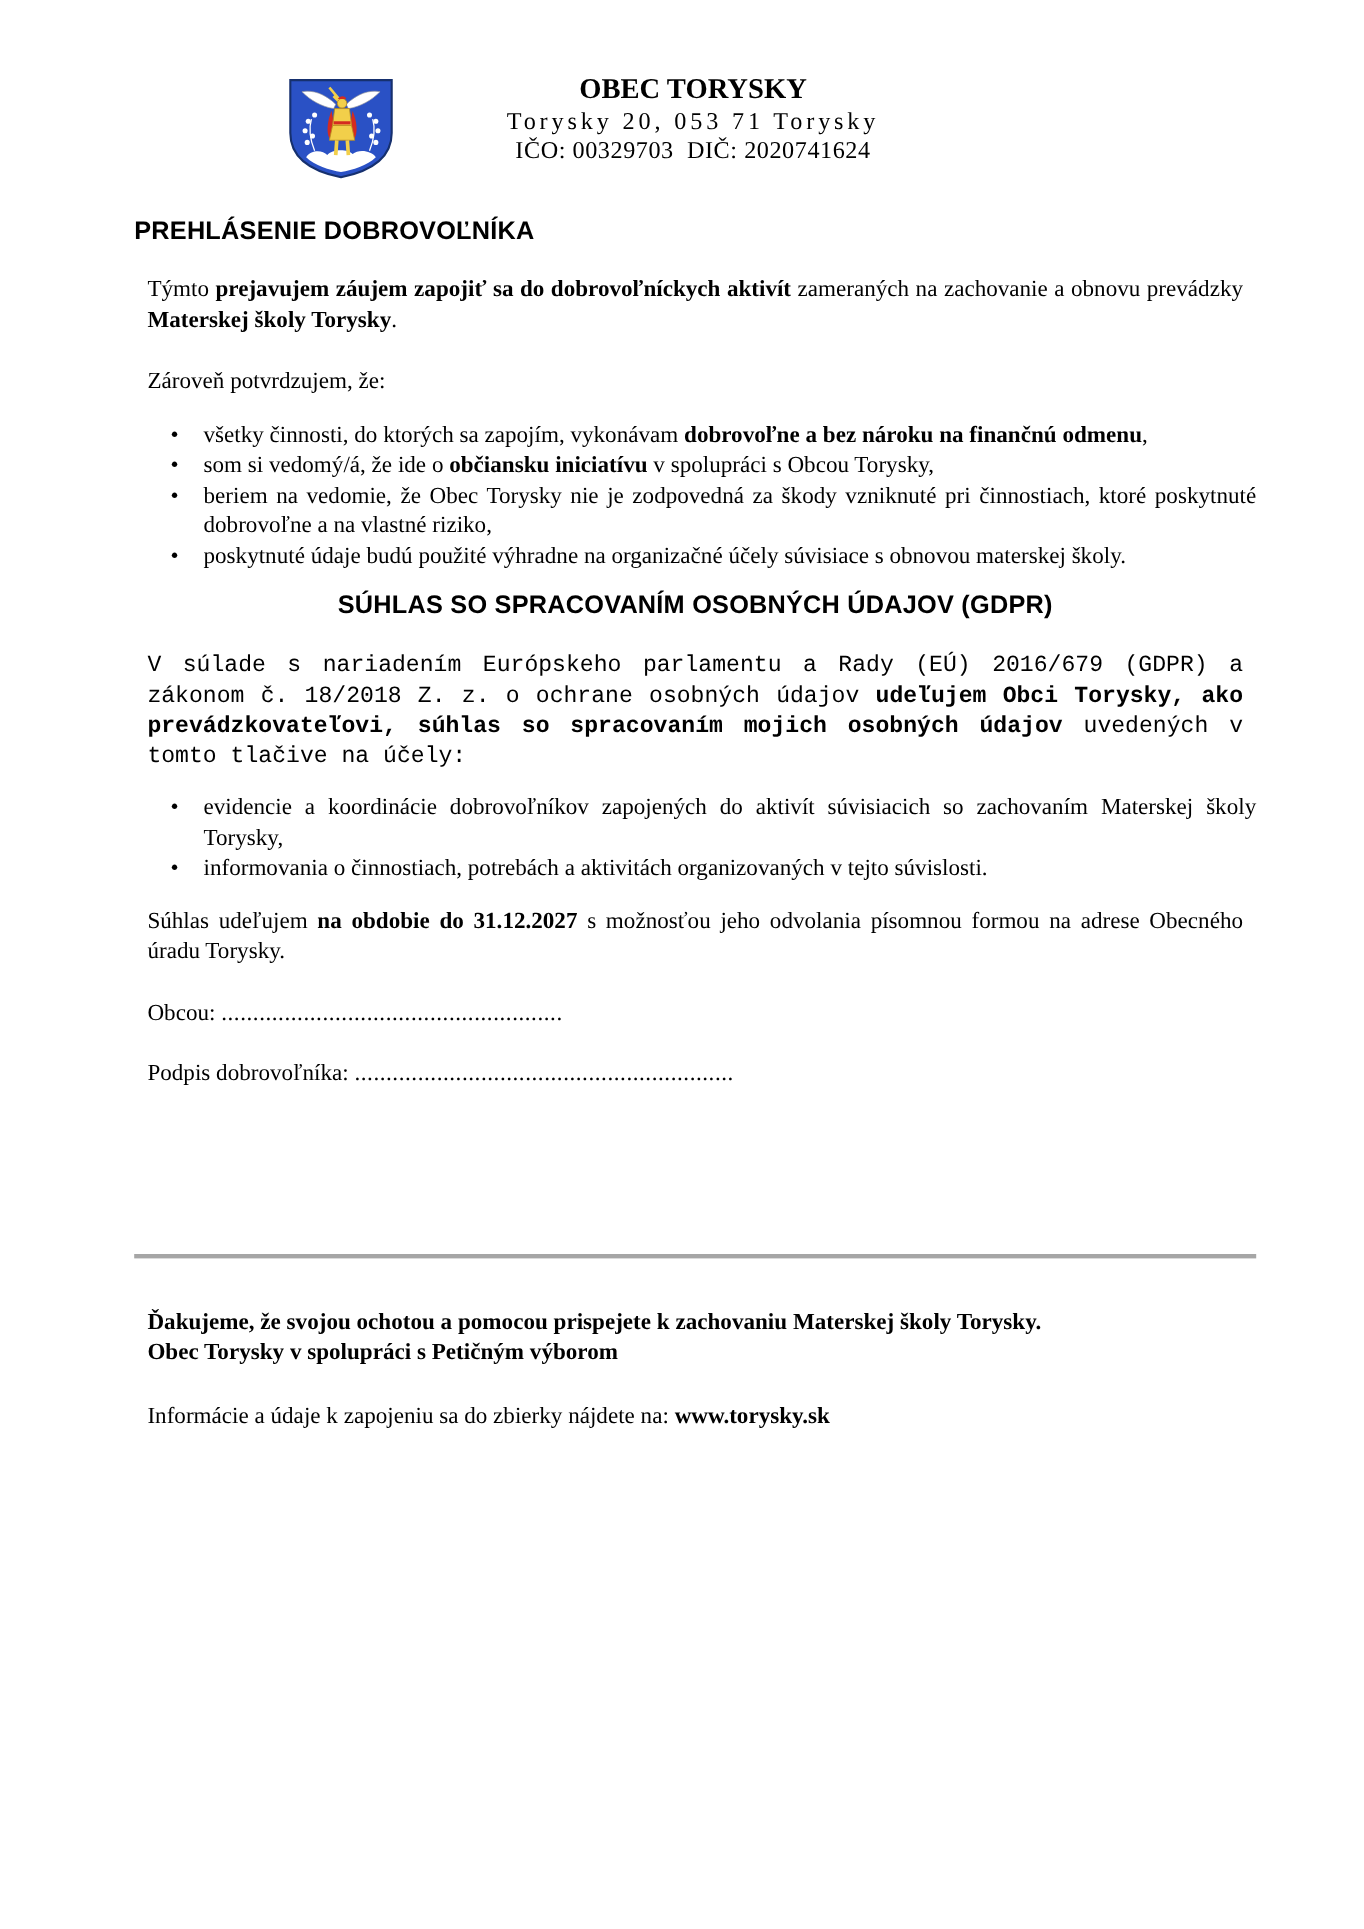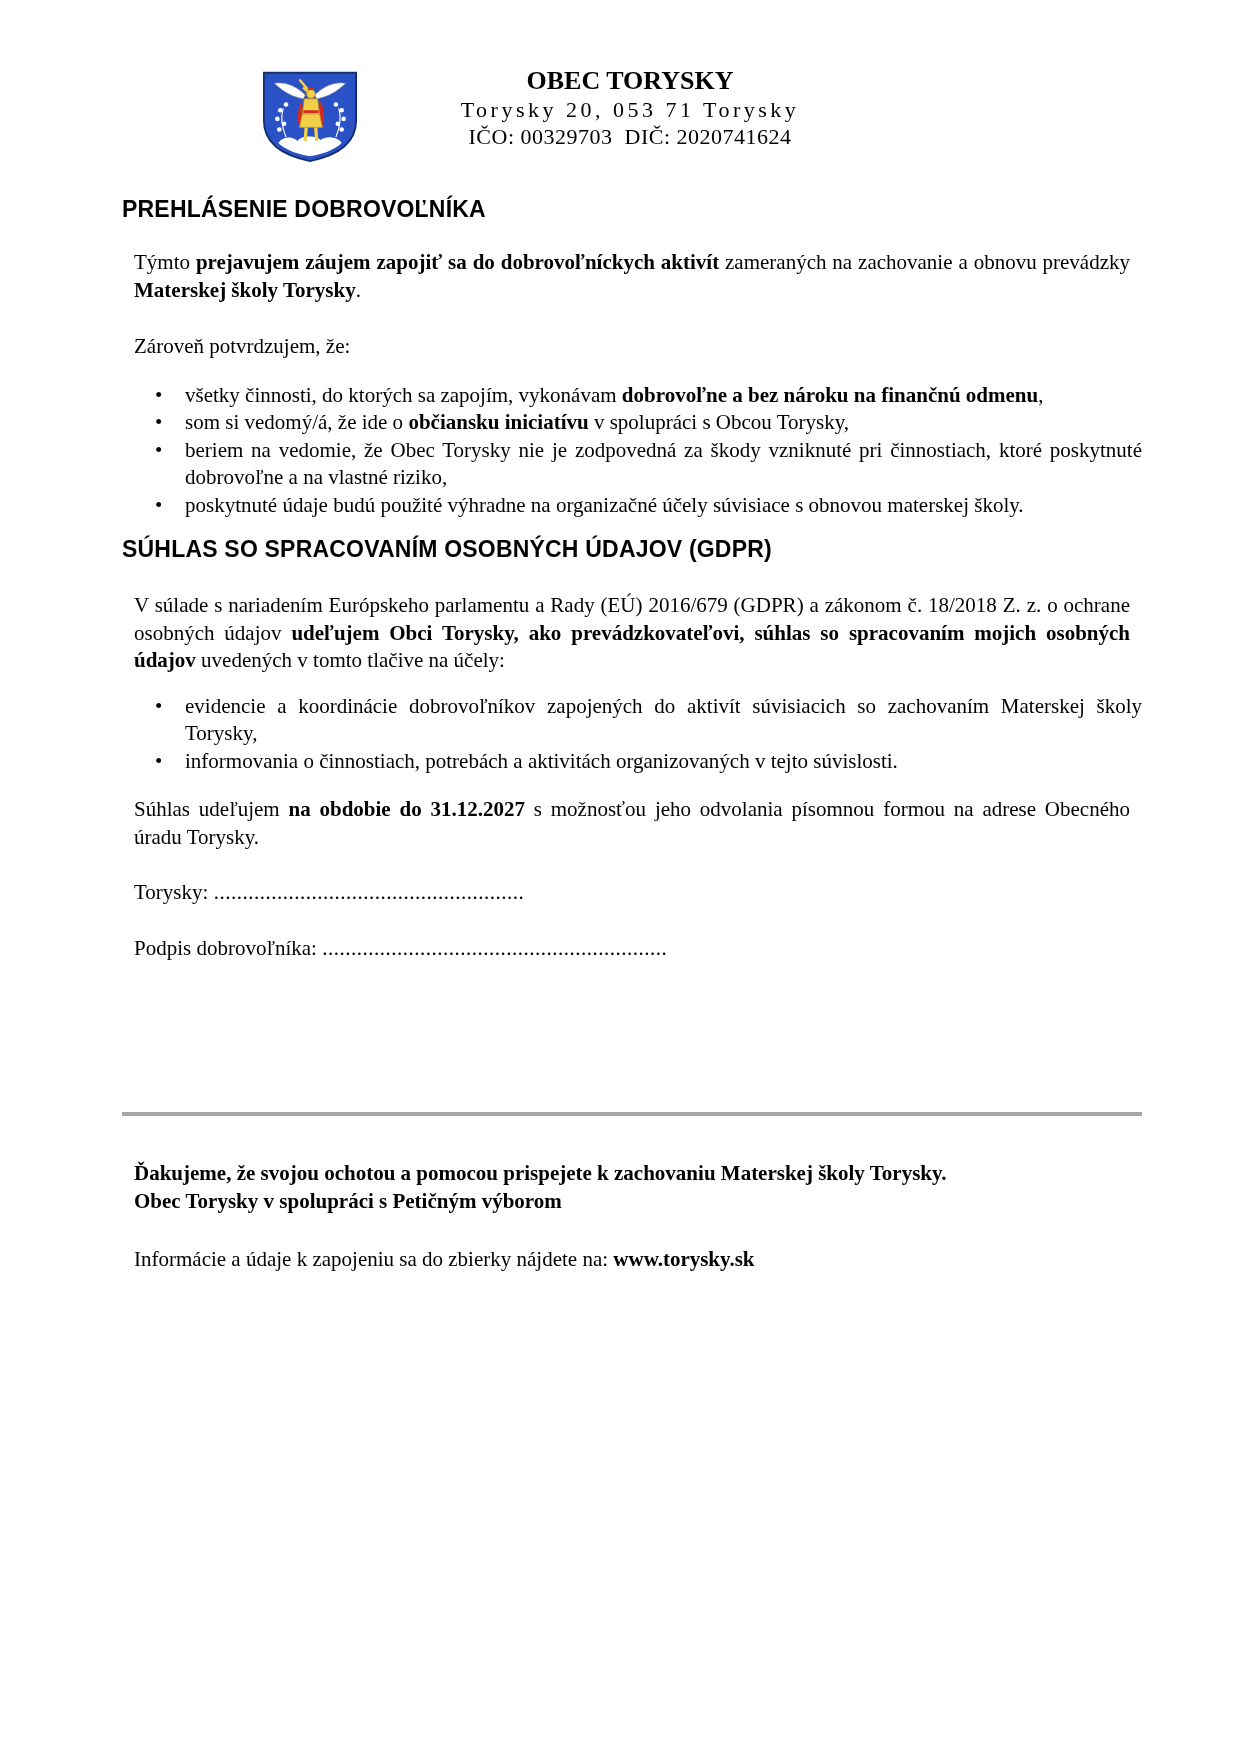"SÚHLAS SO SPRACOVANÍM OSOBNÝCH ÚDAJOV" .h-gdpr { text-align: none -> center }
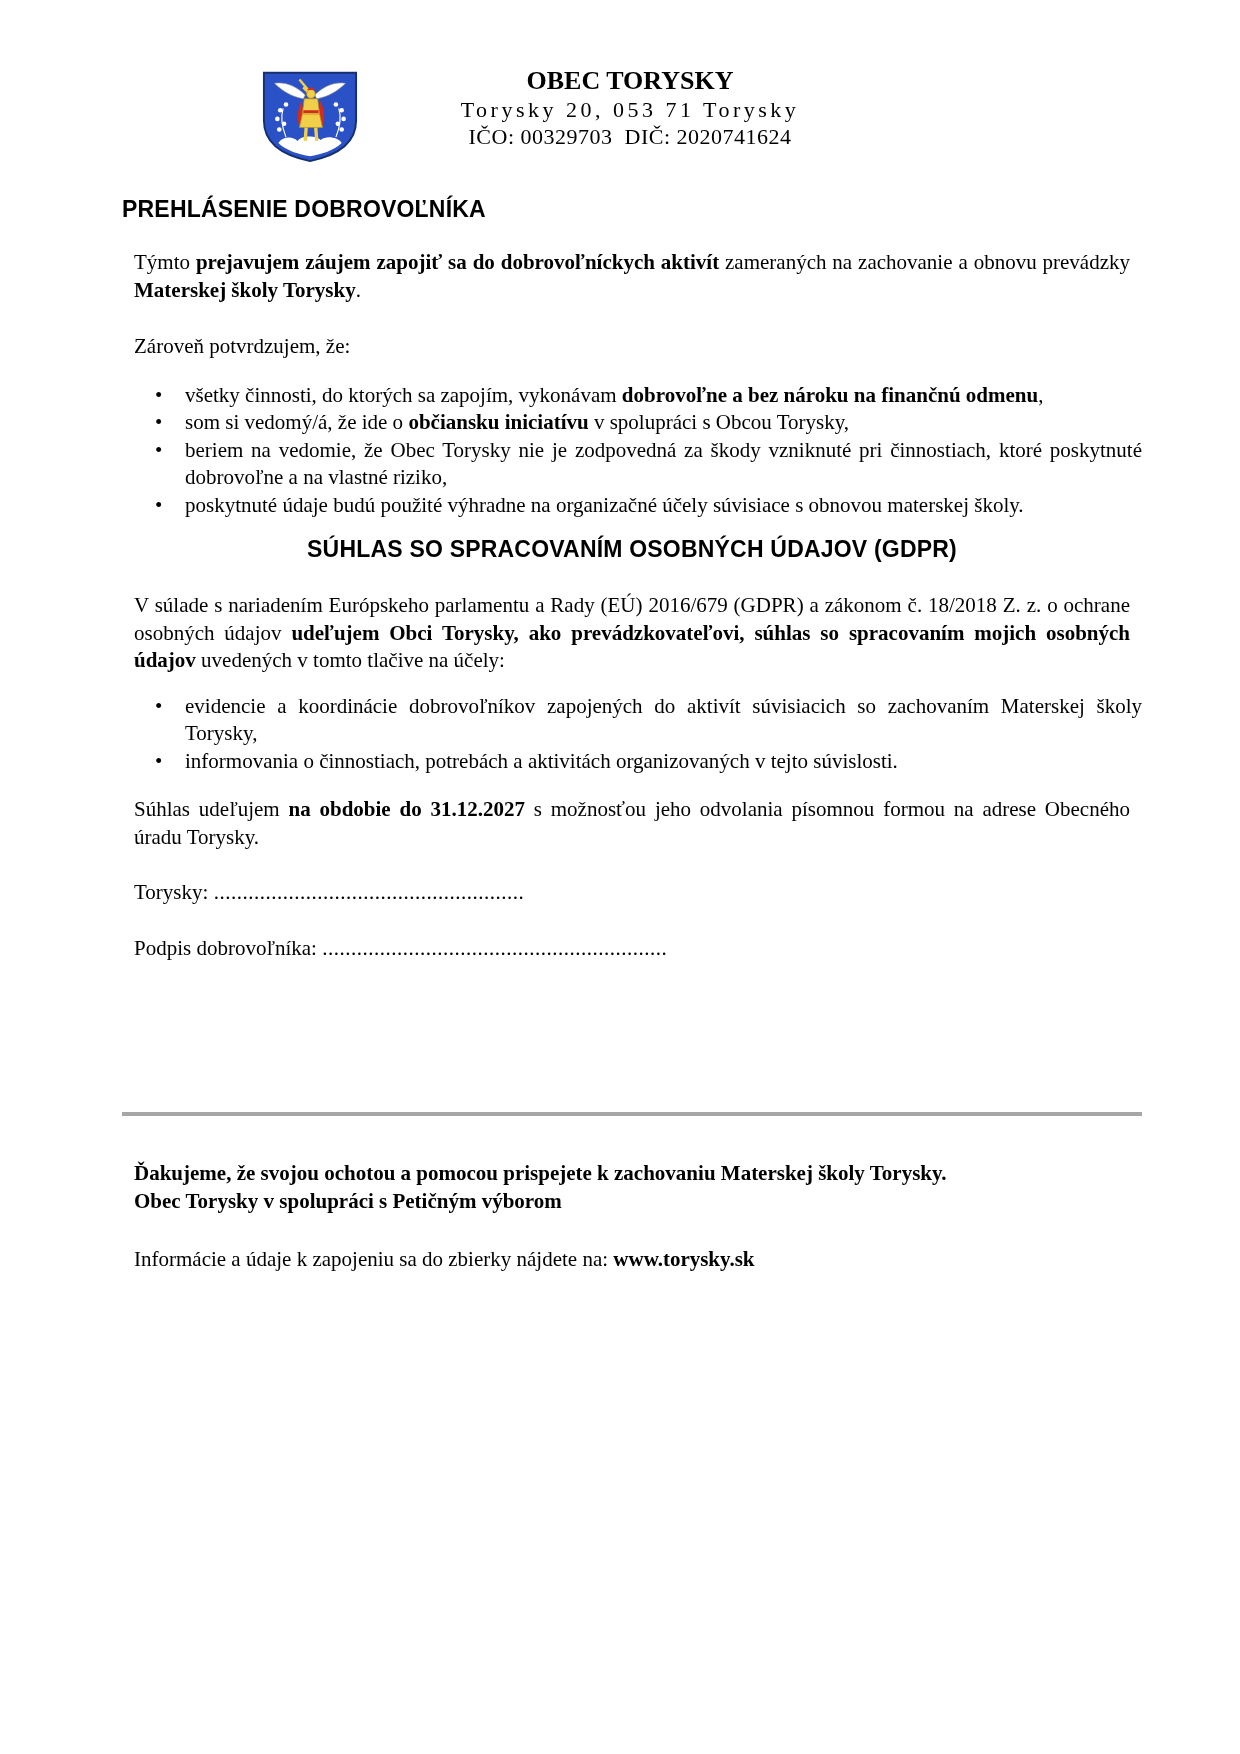"V súlade s nariadením Európskeho" .p-gdpr { font-family: none -> Liberation Mono, monospace }
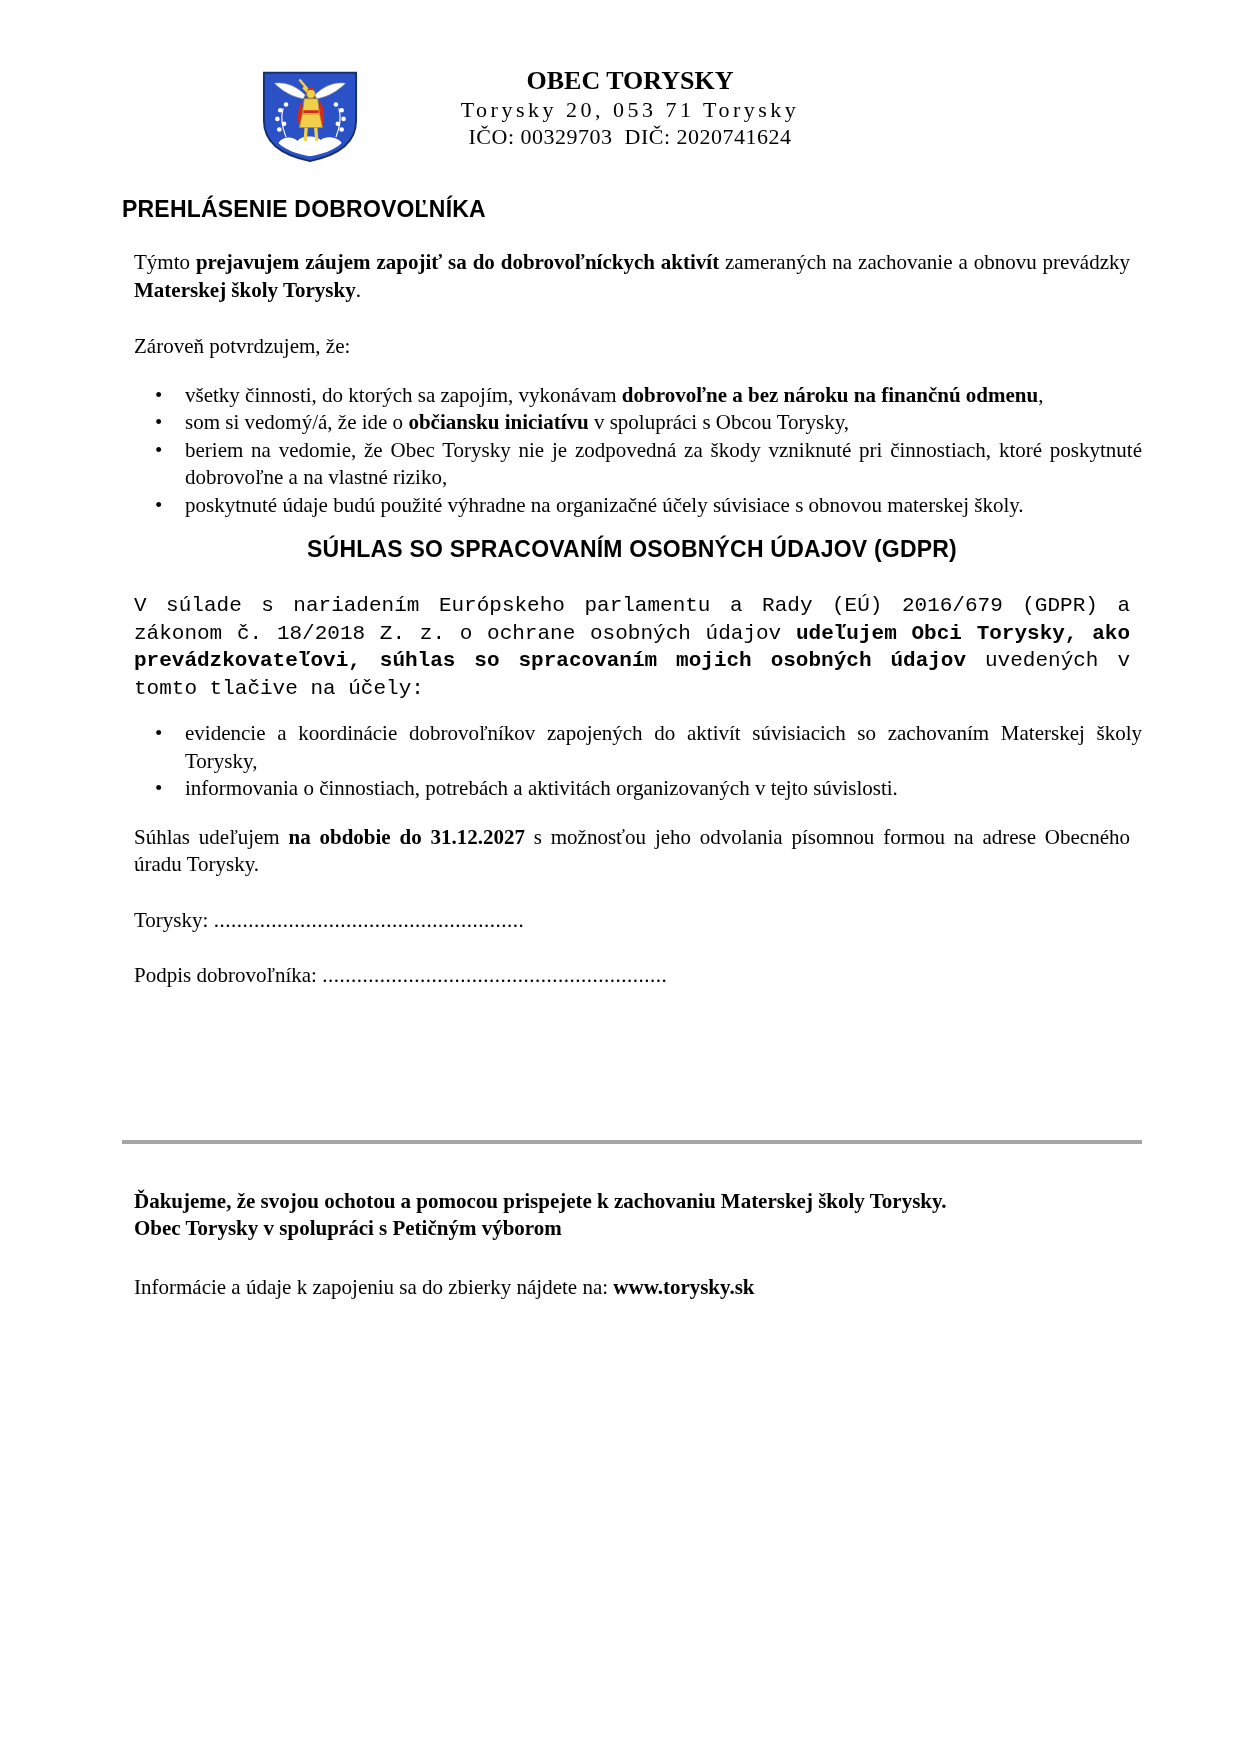"Torysky:" span { text: Torysky -> Obcou }
